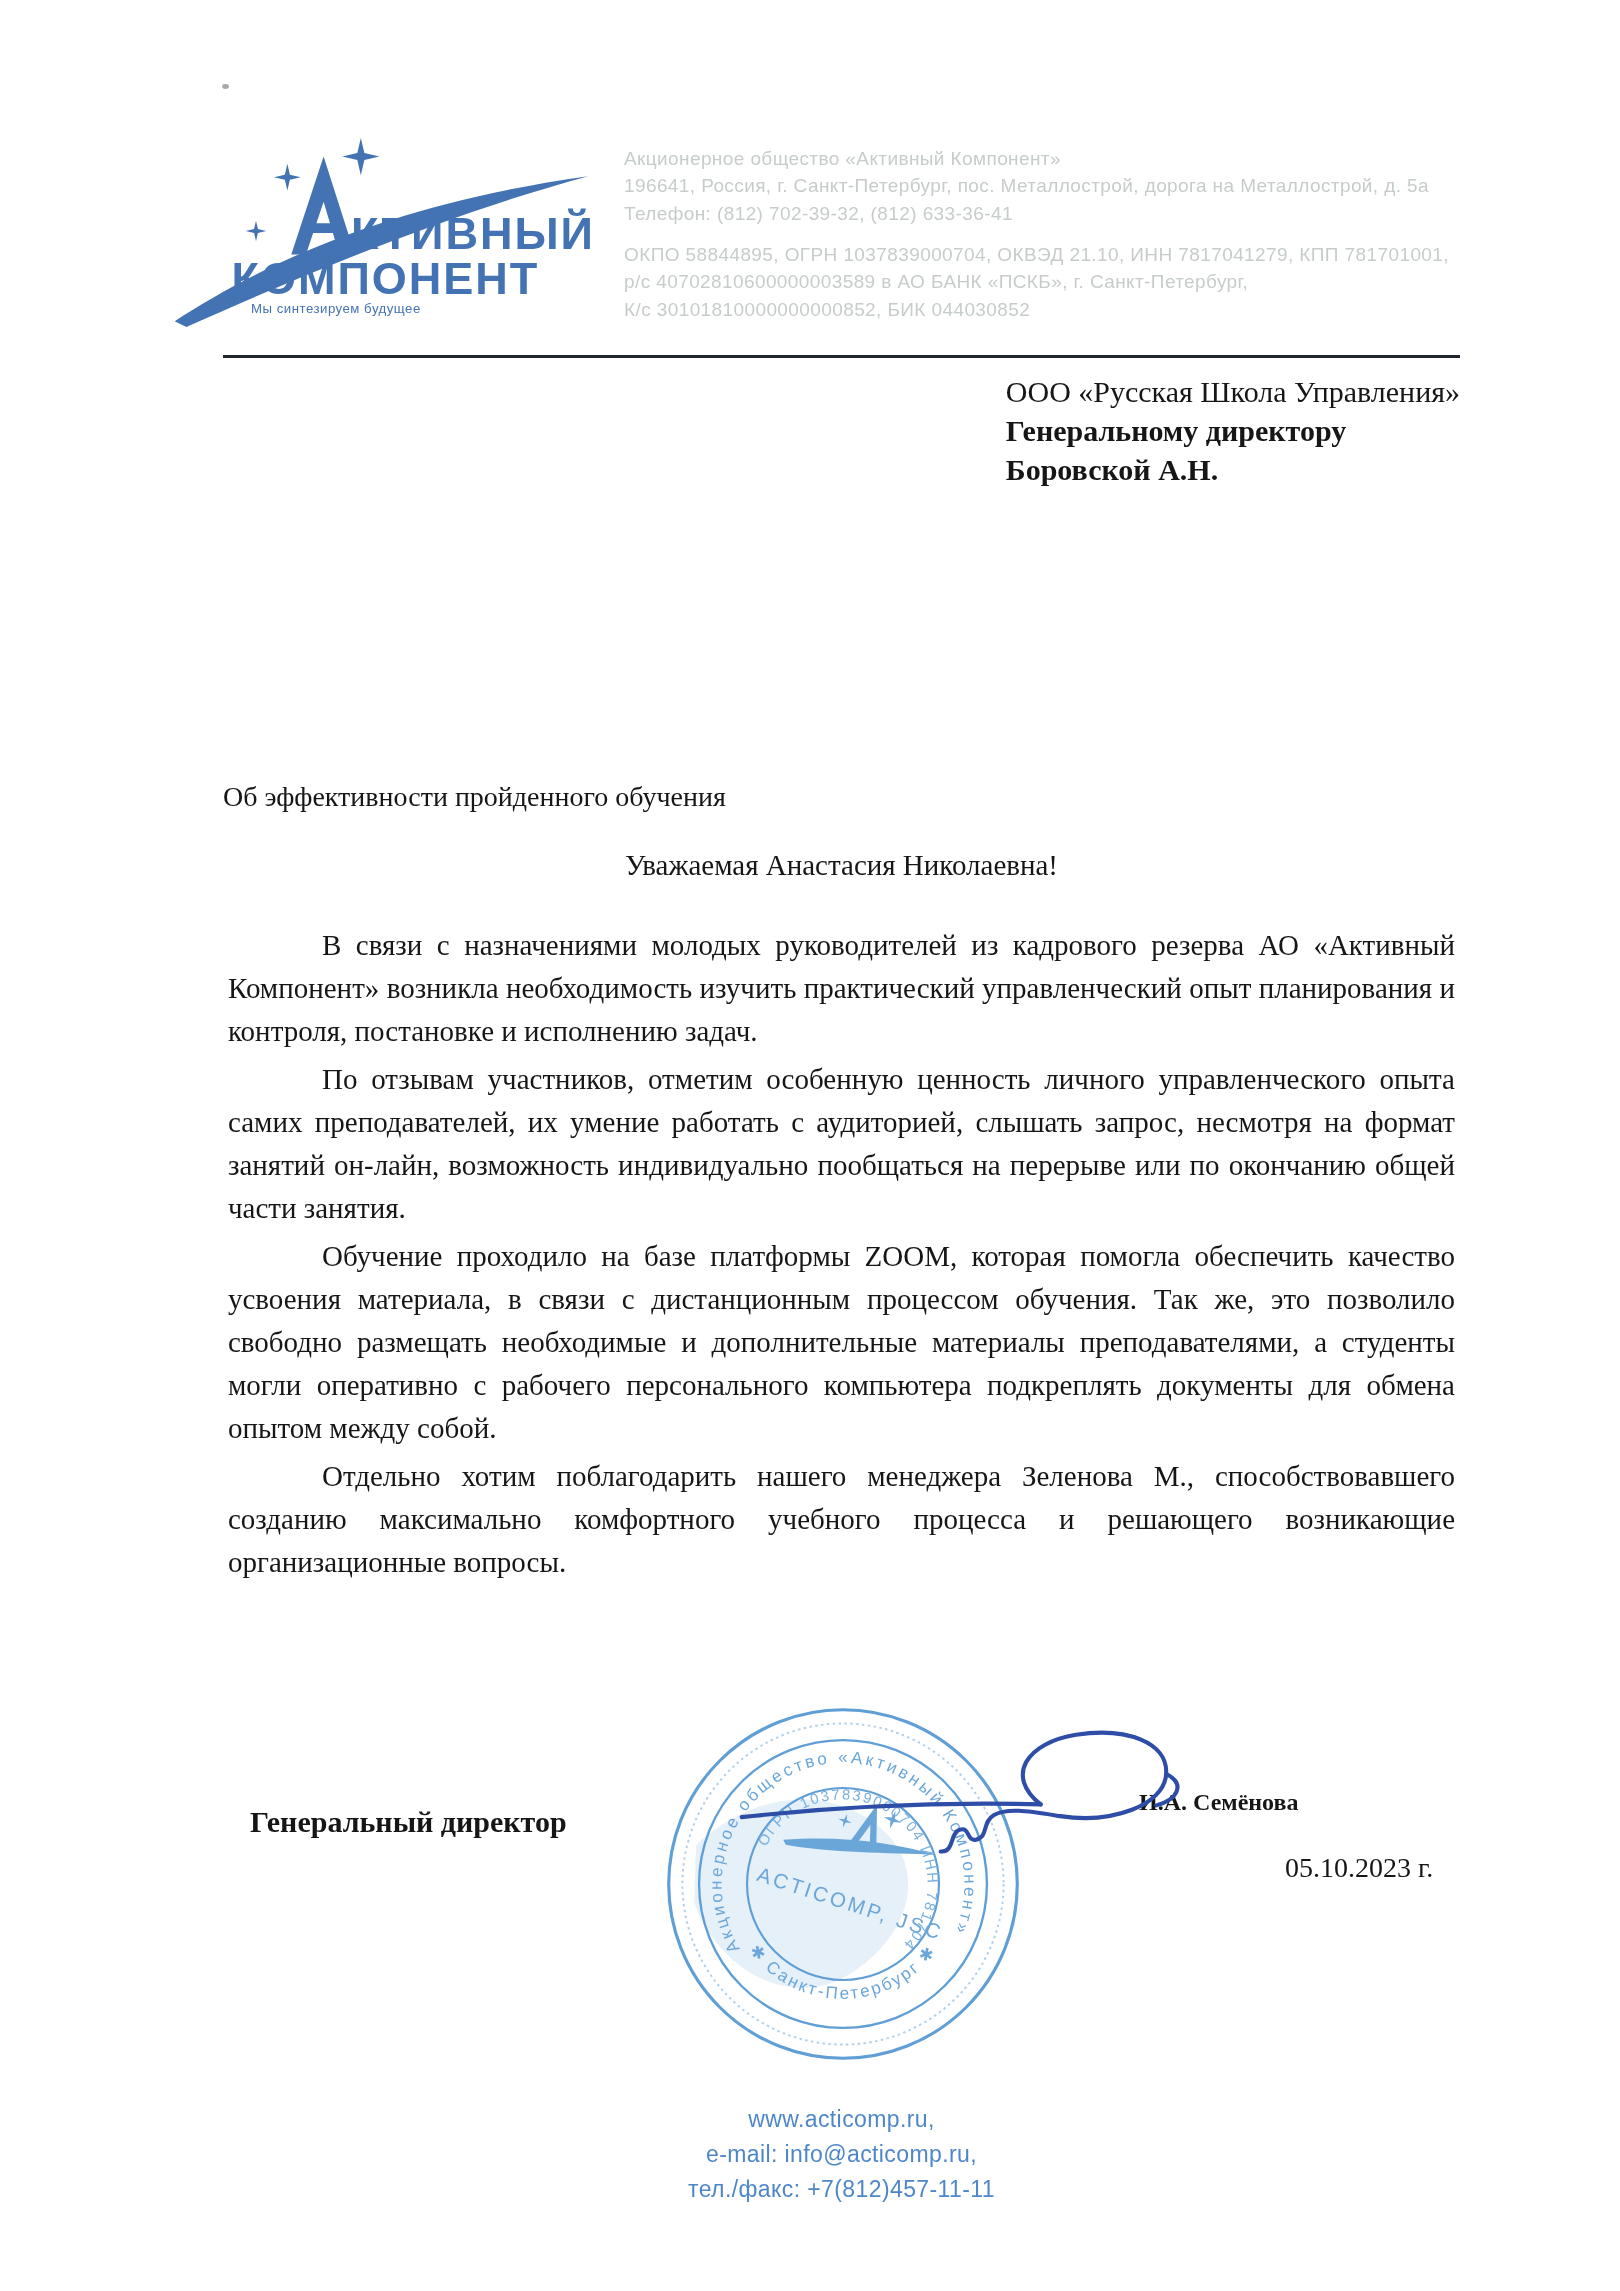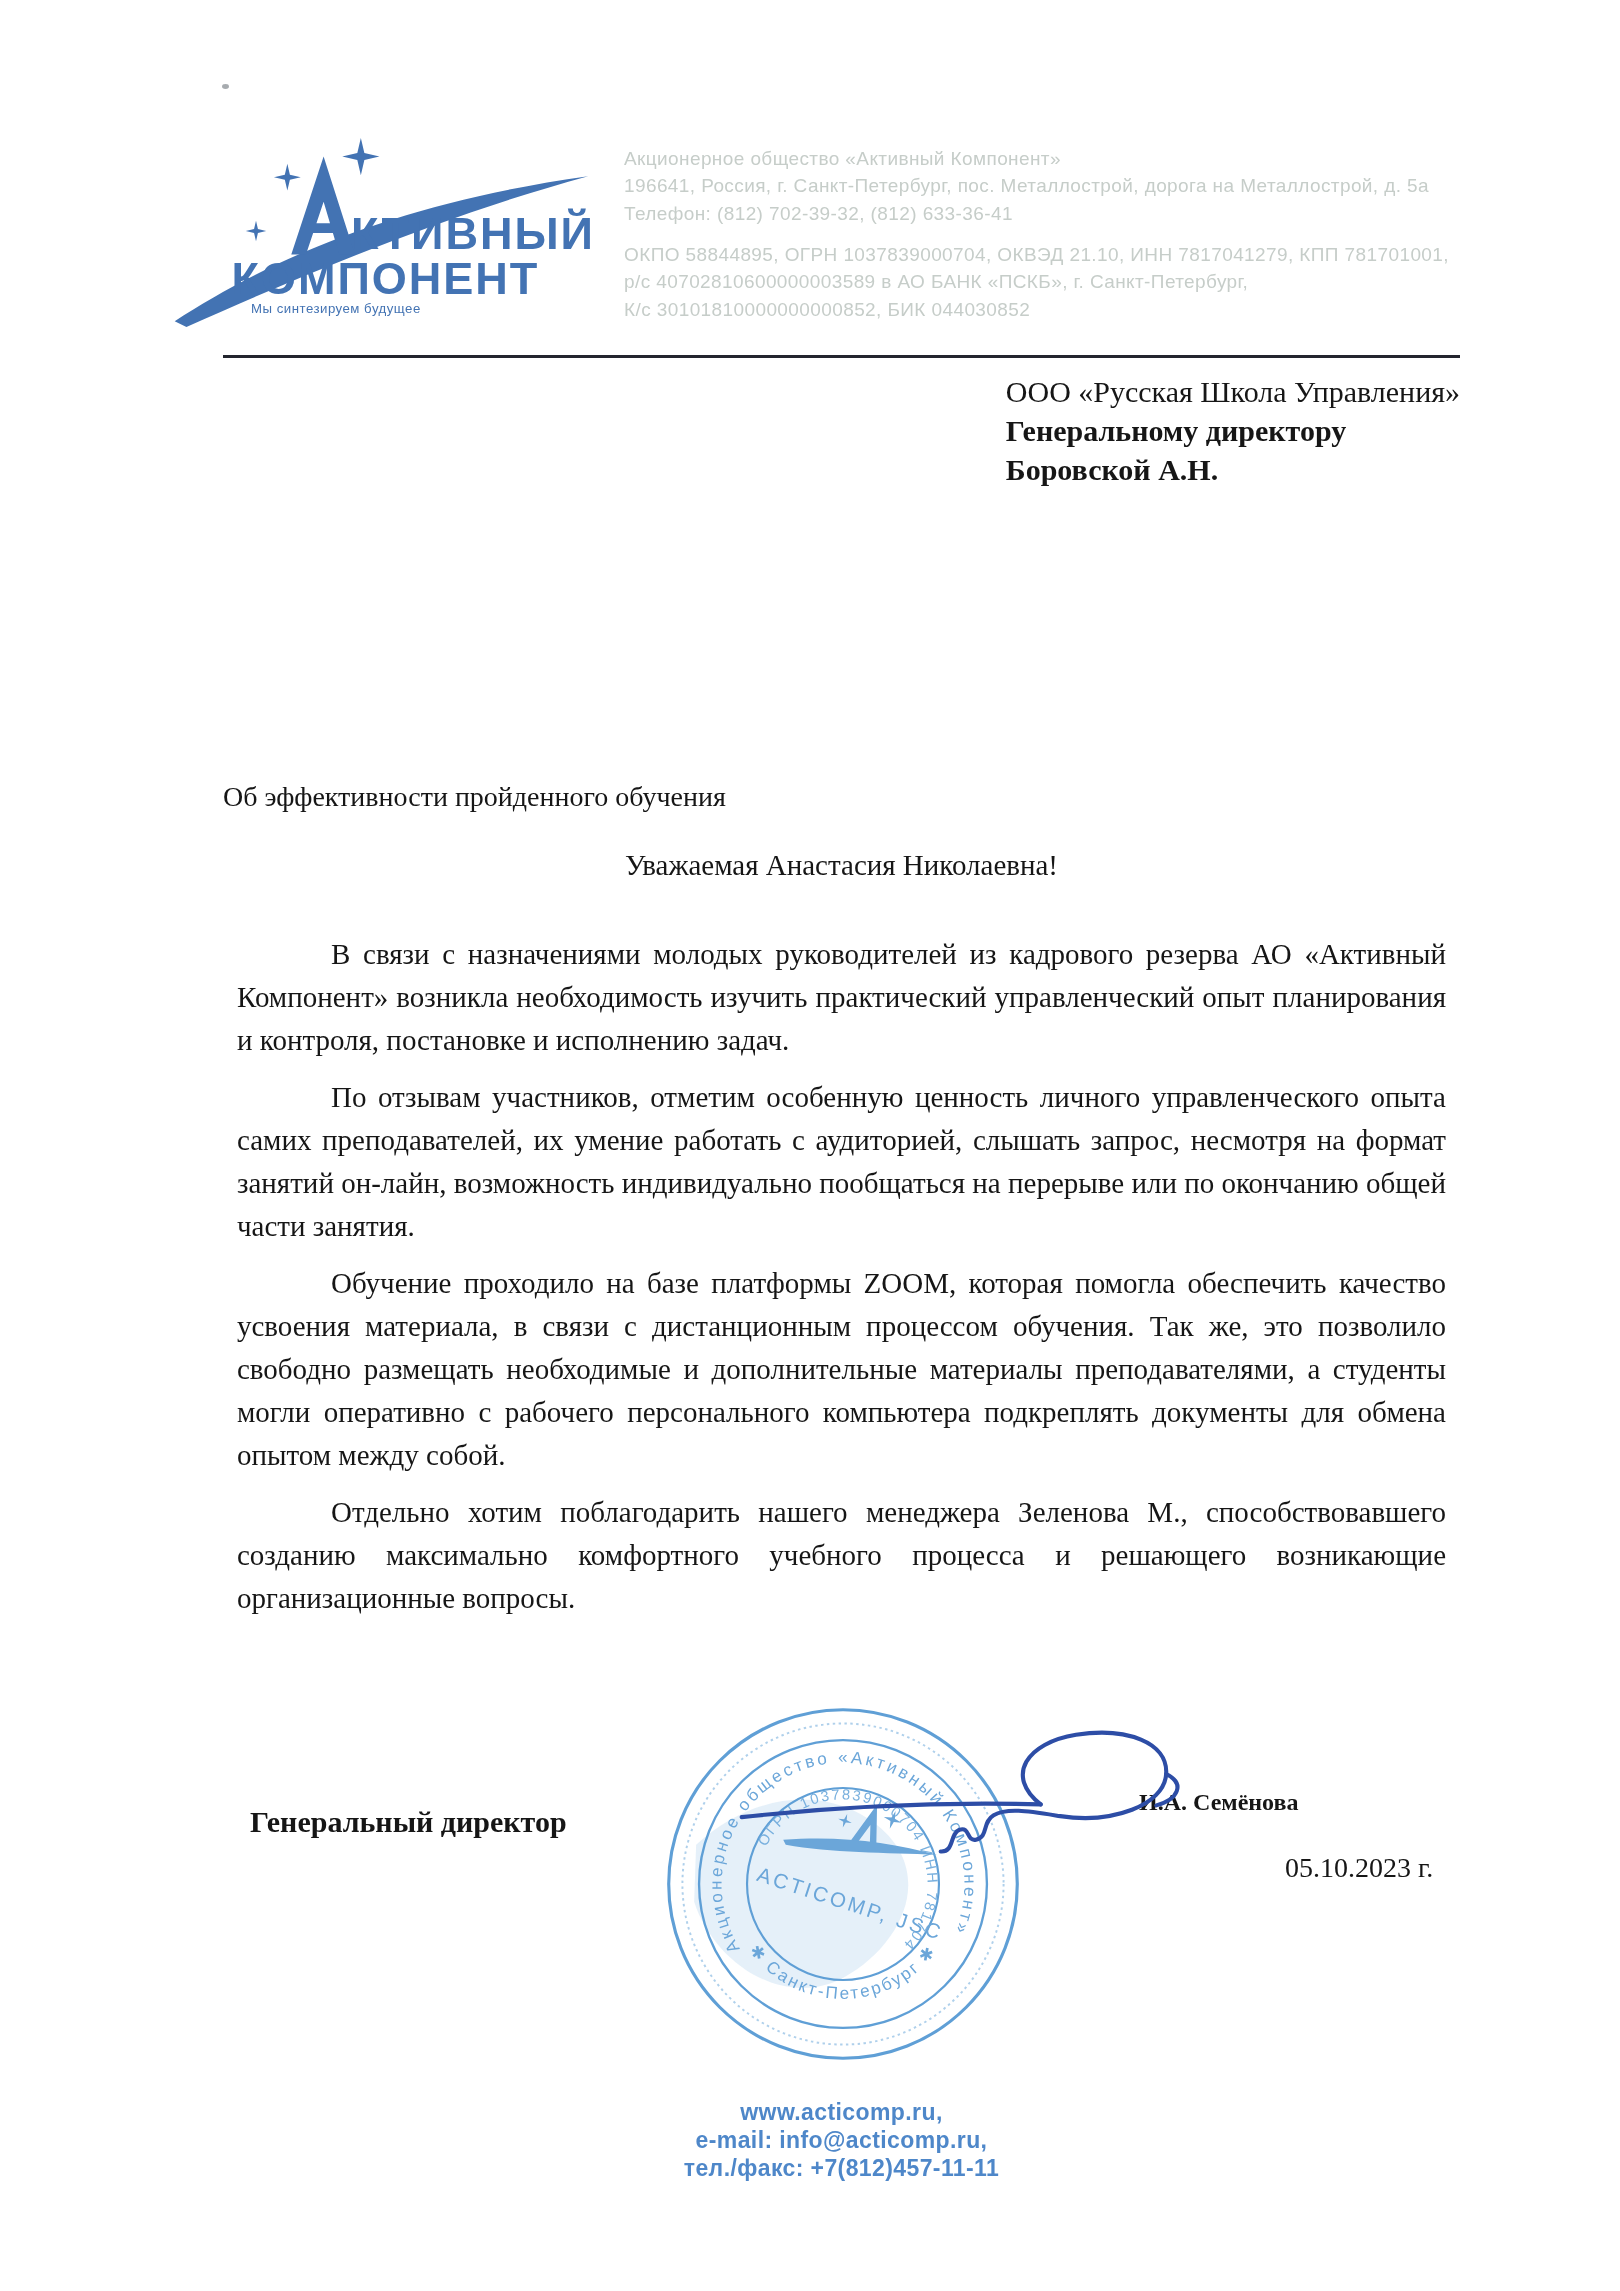"В связи с назначениями молодых" .body-text p { margin: 14px -> 5px }
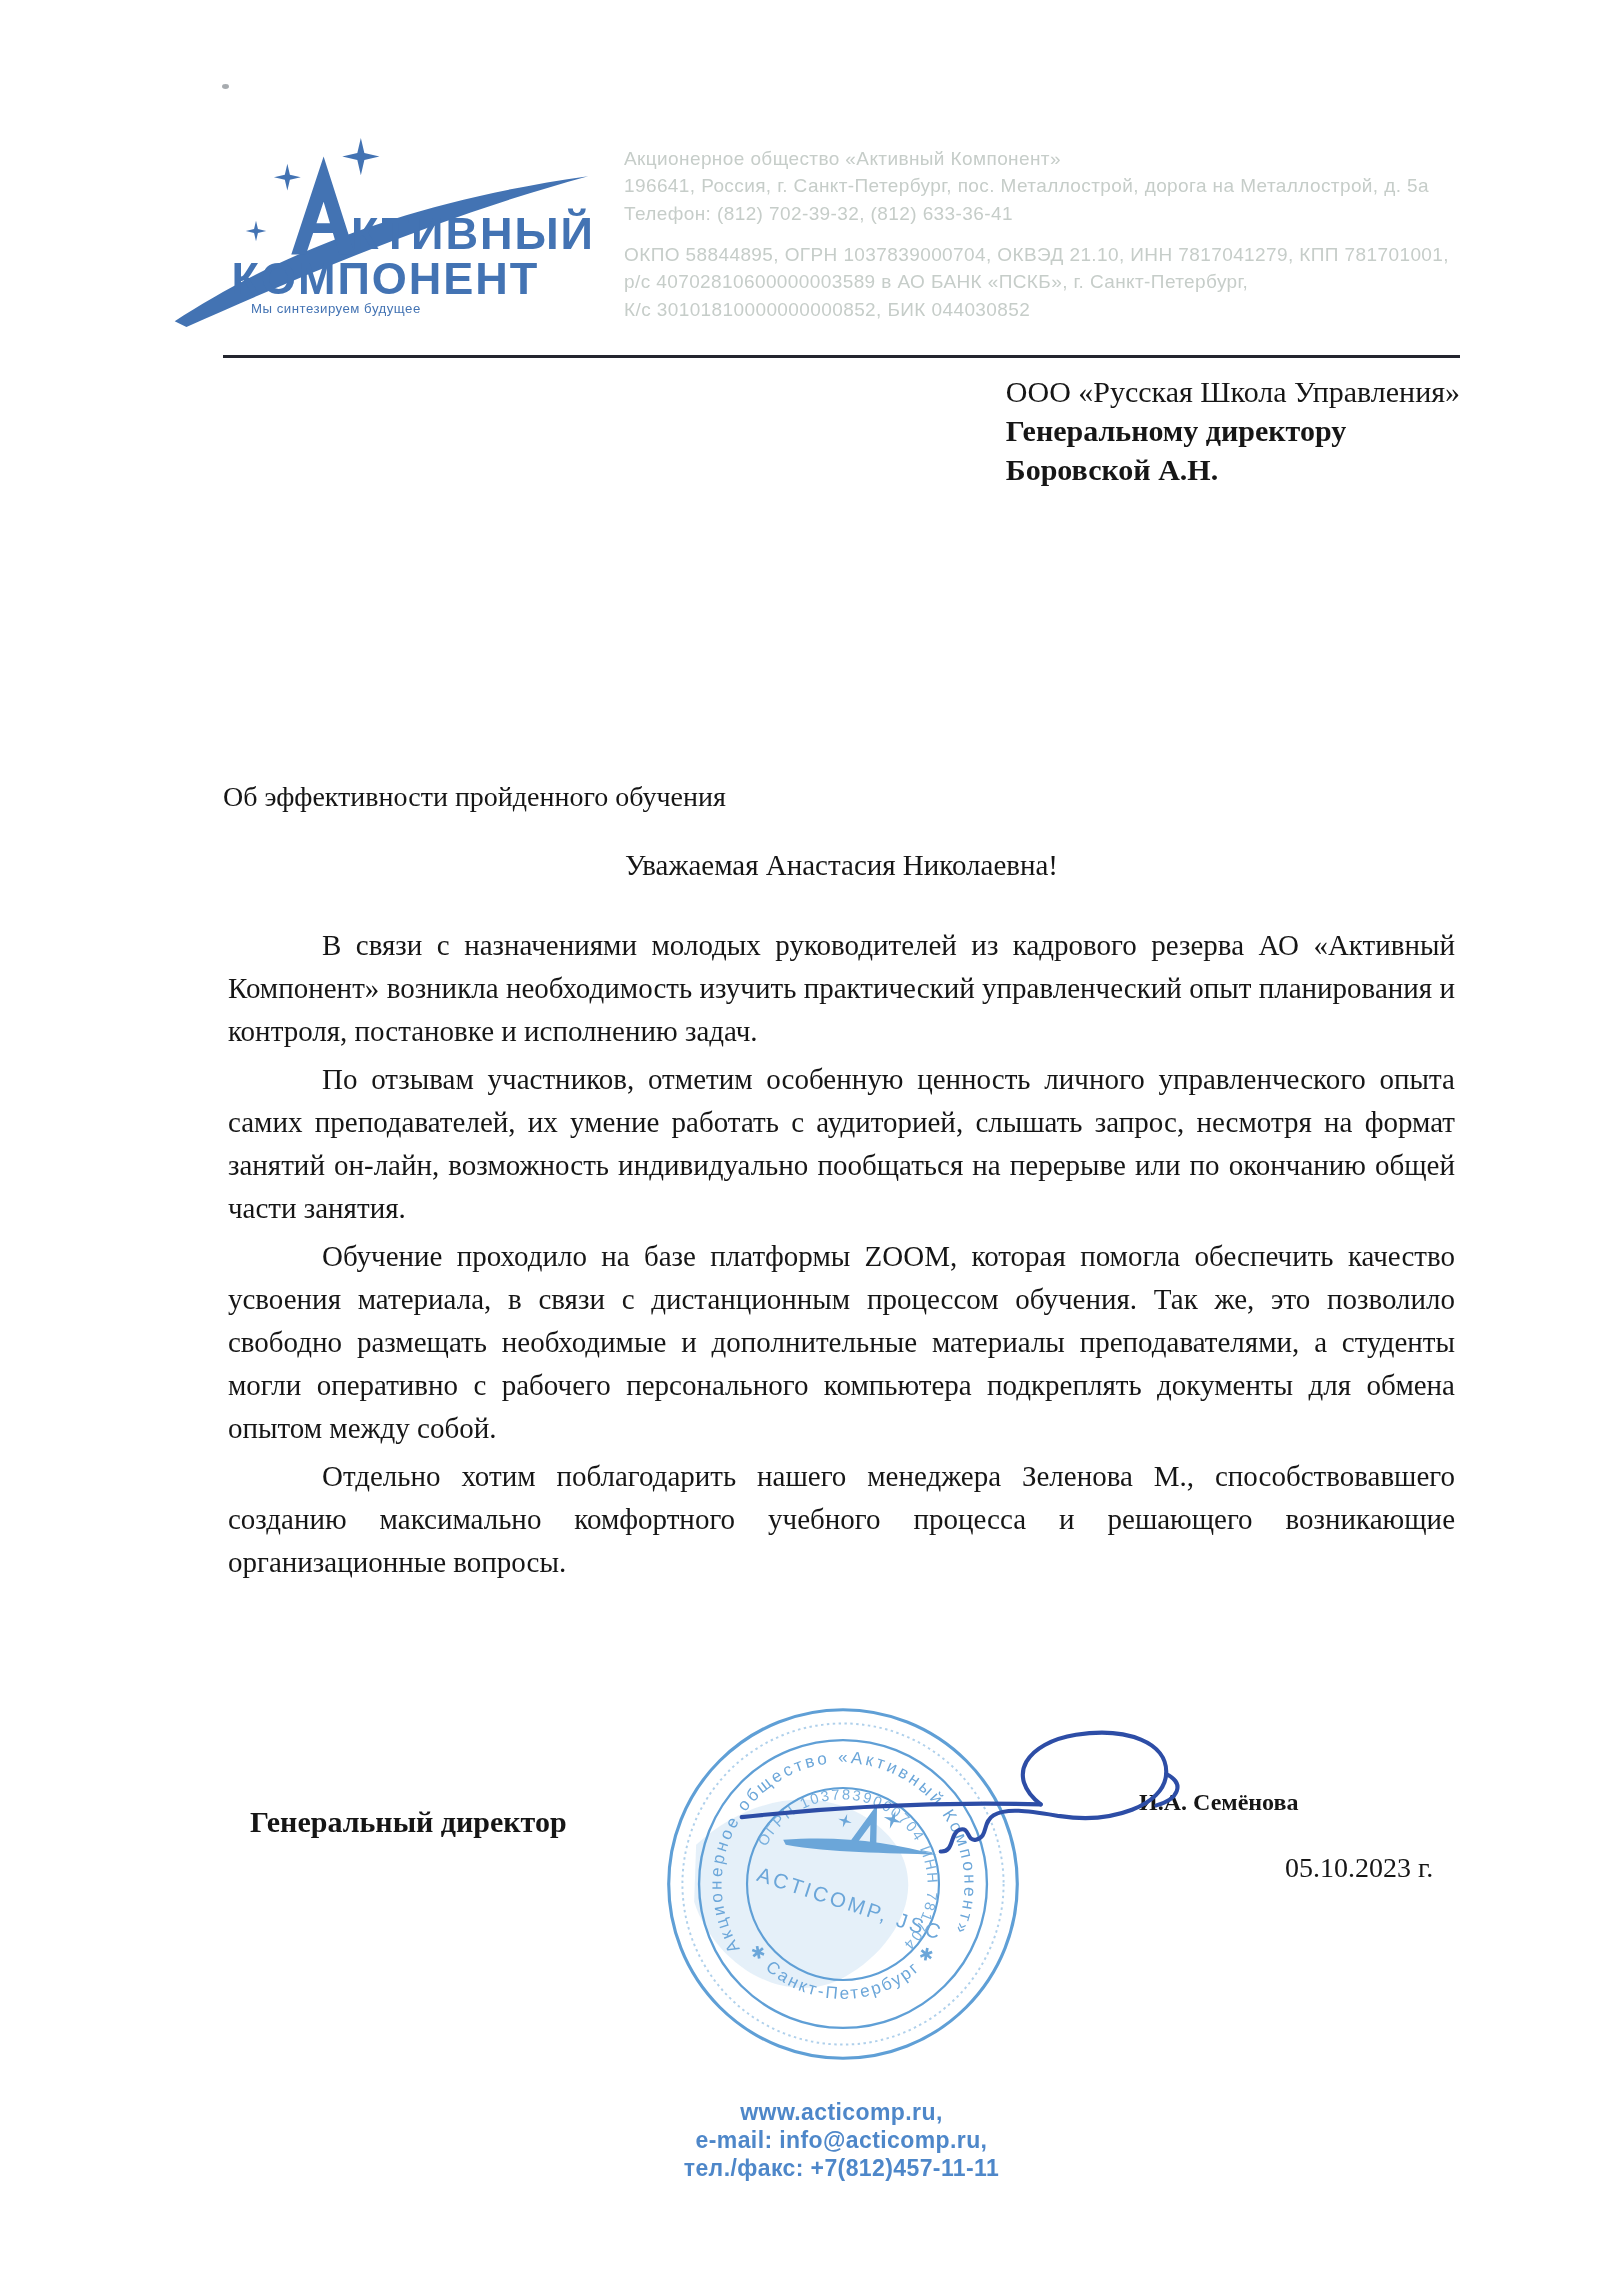"www.acticomp.ru," .footer div { font-weight: bold -> none; margin: 0 -> 7px }
